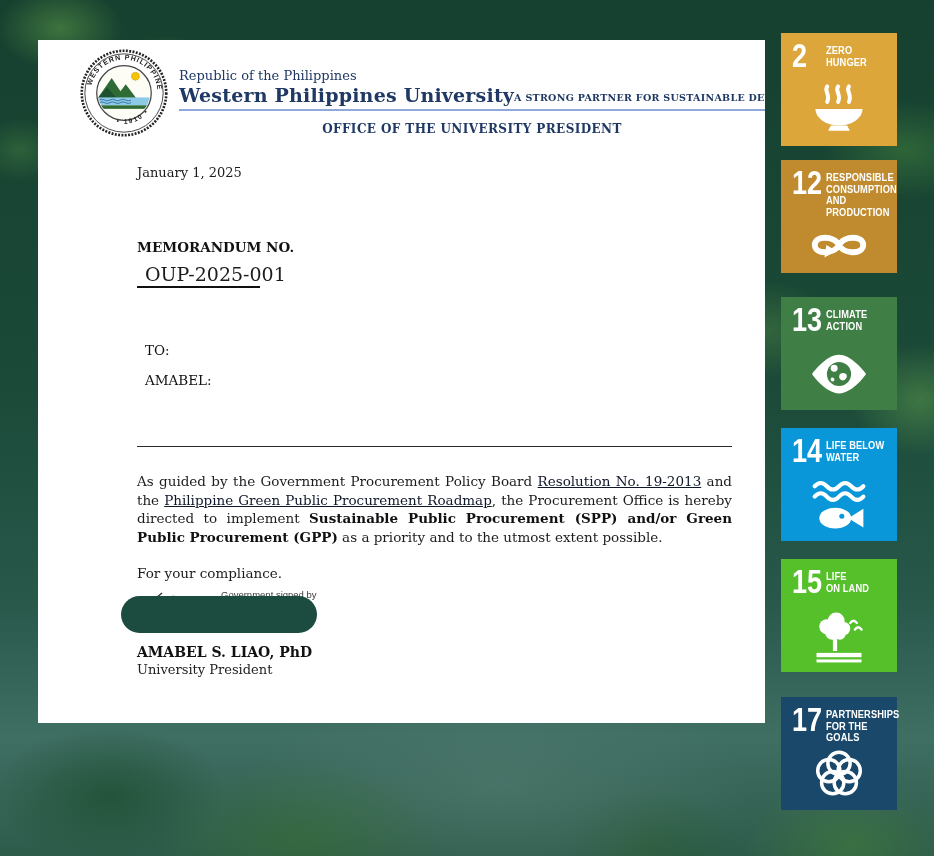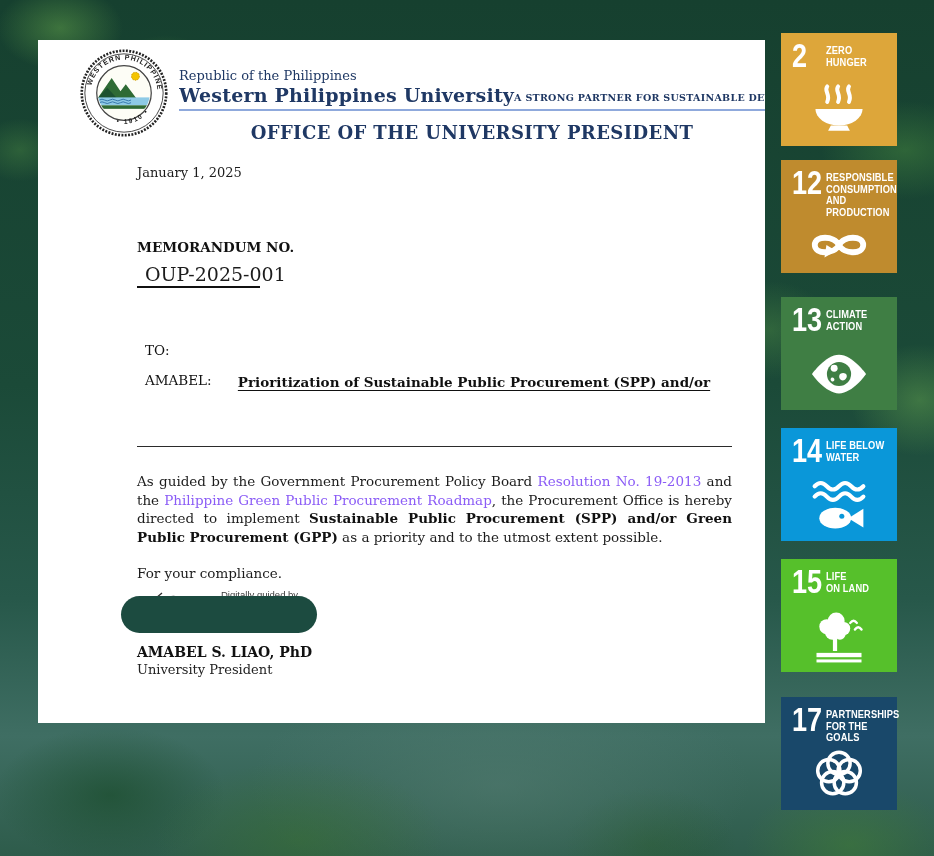"OFFICE OF THE UNIVERSITY PRESIDENT" .office-line { font-size: 18px -> 12px }
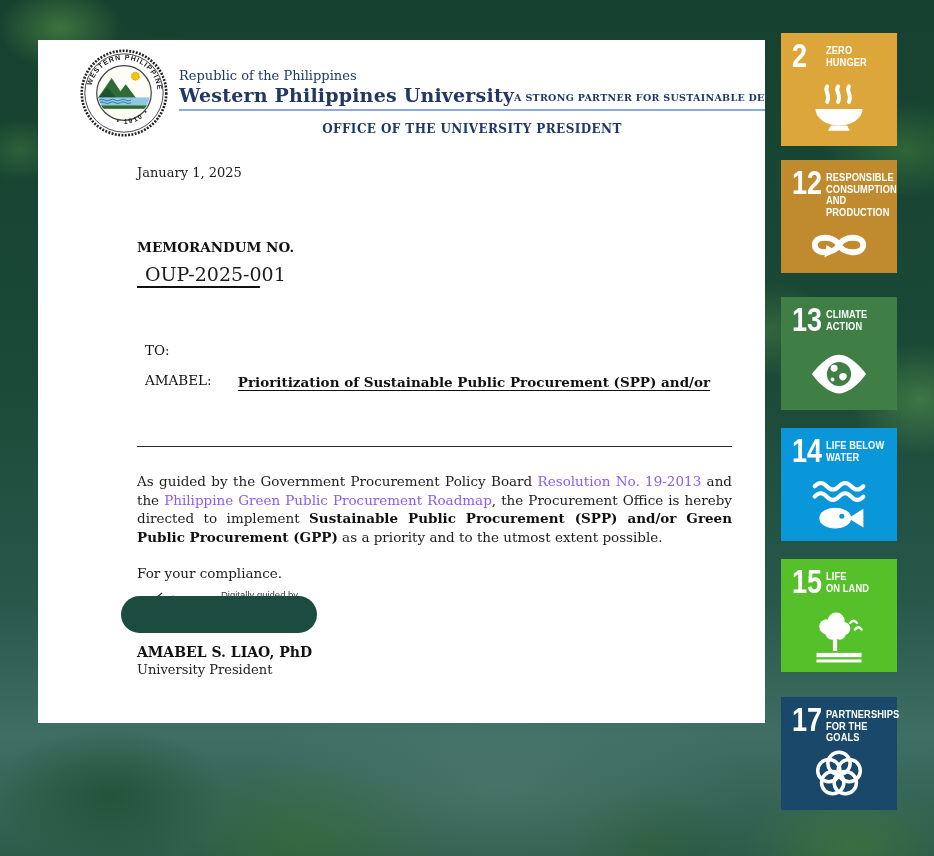"Prioritization of Sustainable Public" span.uline { html: <span>Prioritization of Sustainable Public Procurement (SPP) and/or</span> -> none }
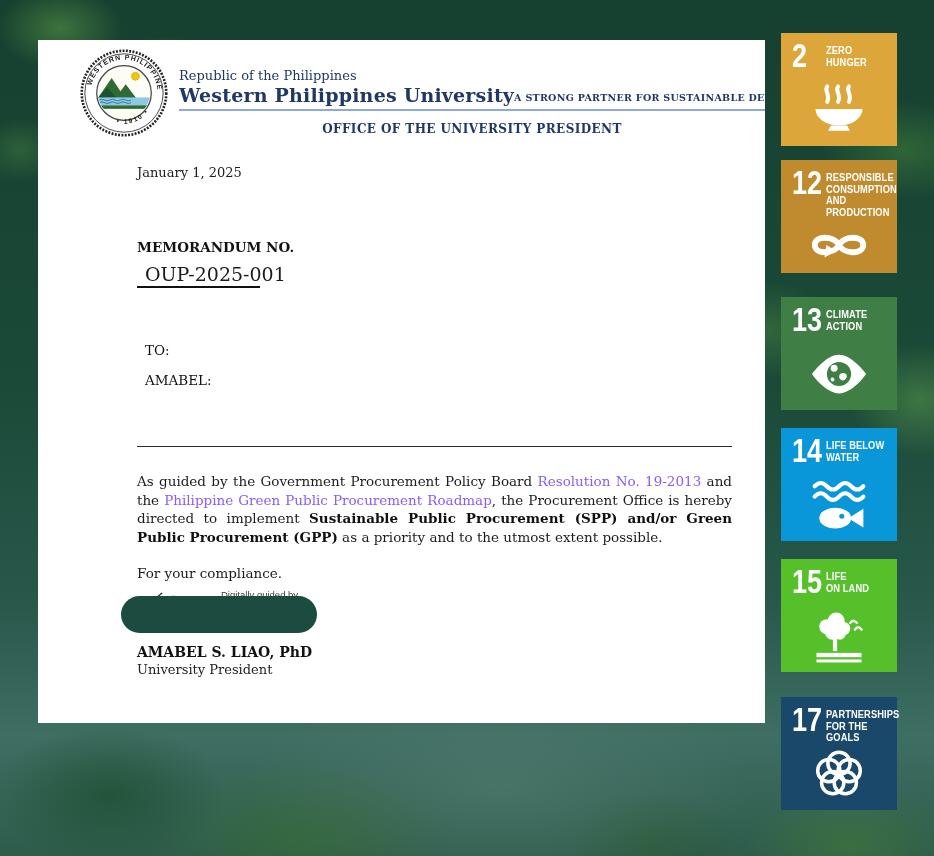"Resolution No. 19-2013" .body-par a { color: #8b5cf6 -> #0f172a; text-decoration: none -> underline }
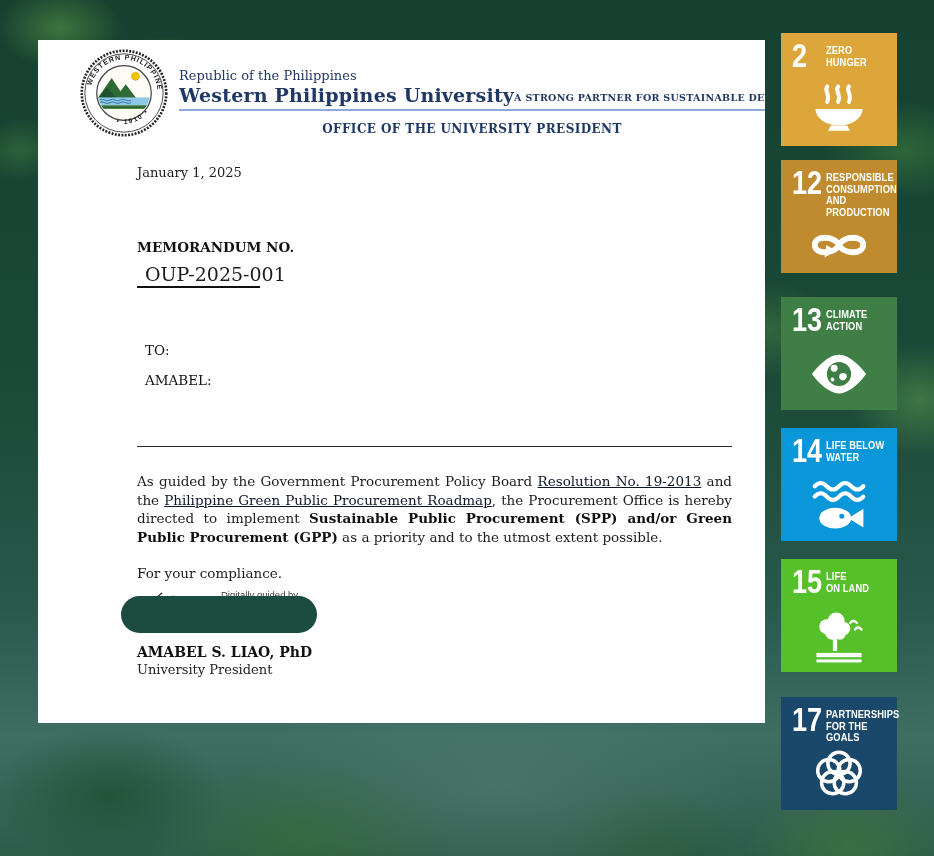"Digitally guided by" div.abs { text: Digitally guided -> Government signed }
